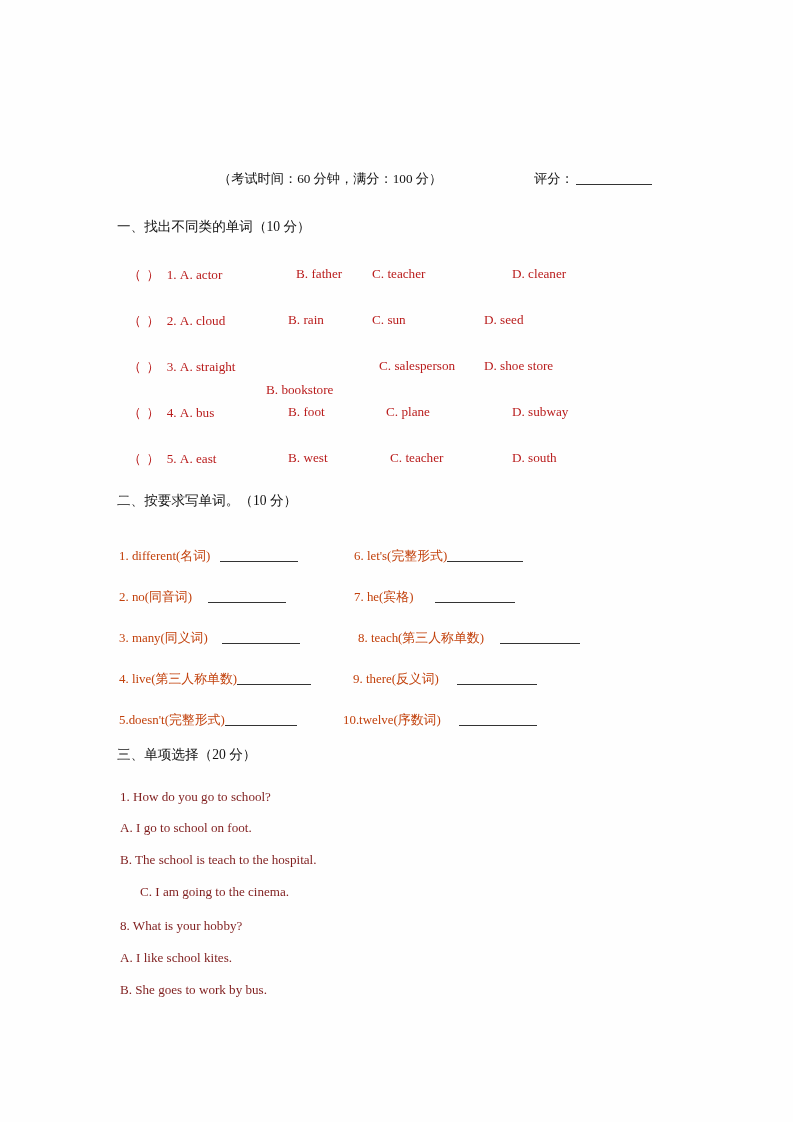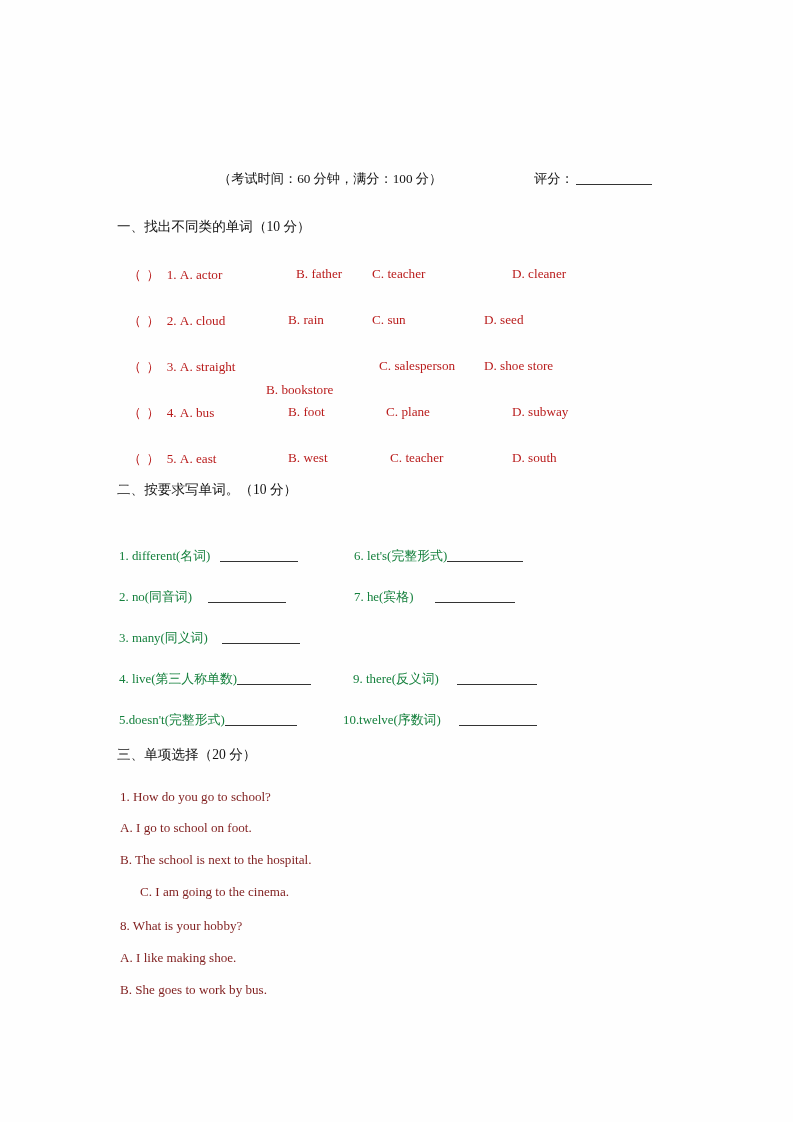"二、按要求写单词。（10 分）" div.sec-head { top: 481px -> 492px }
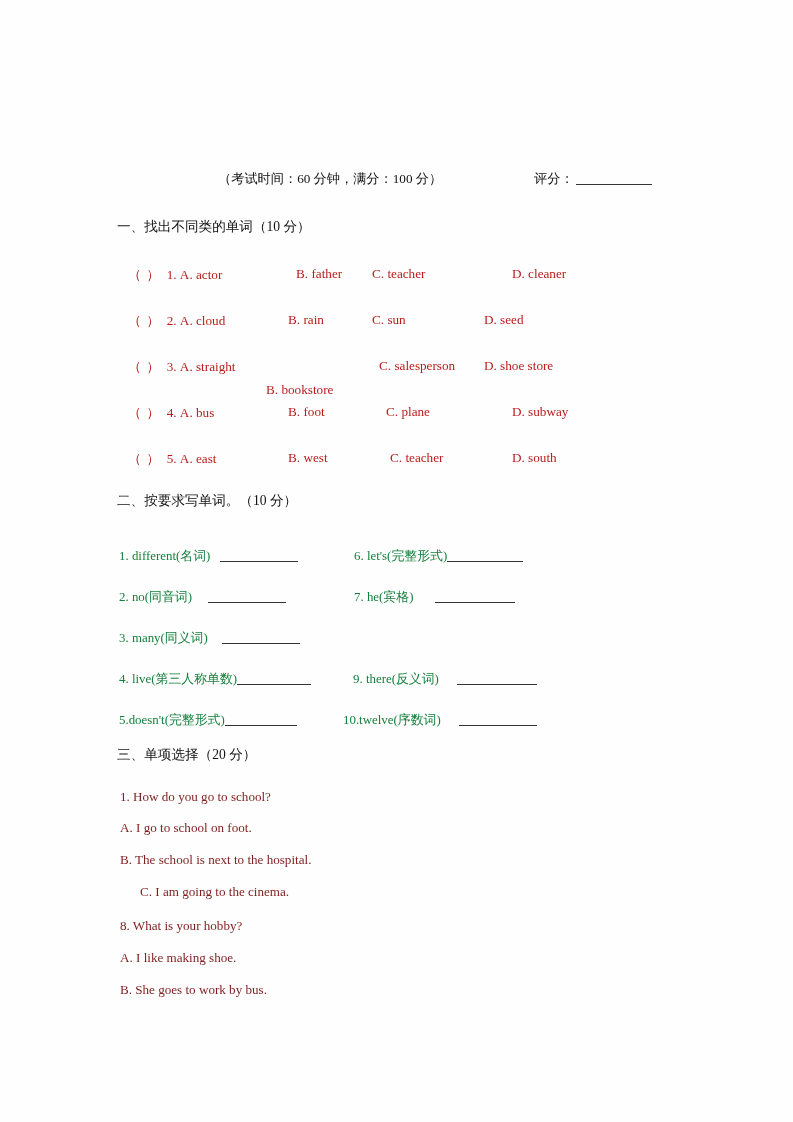"1. different(名词)" .w-item { color: #15803d -> #c2410c }
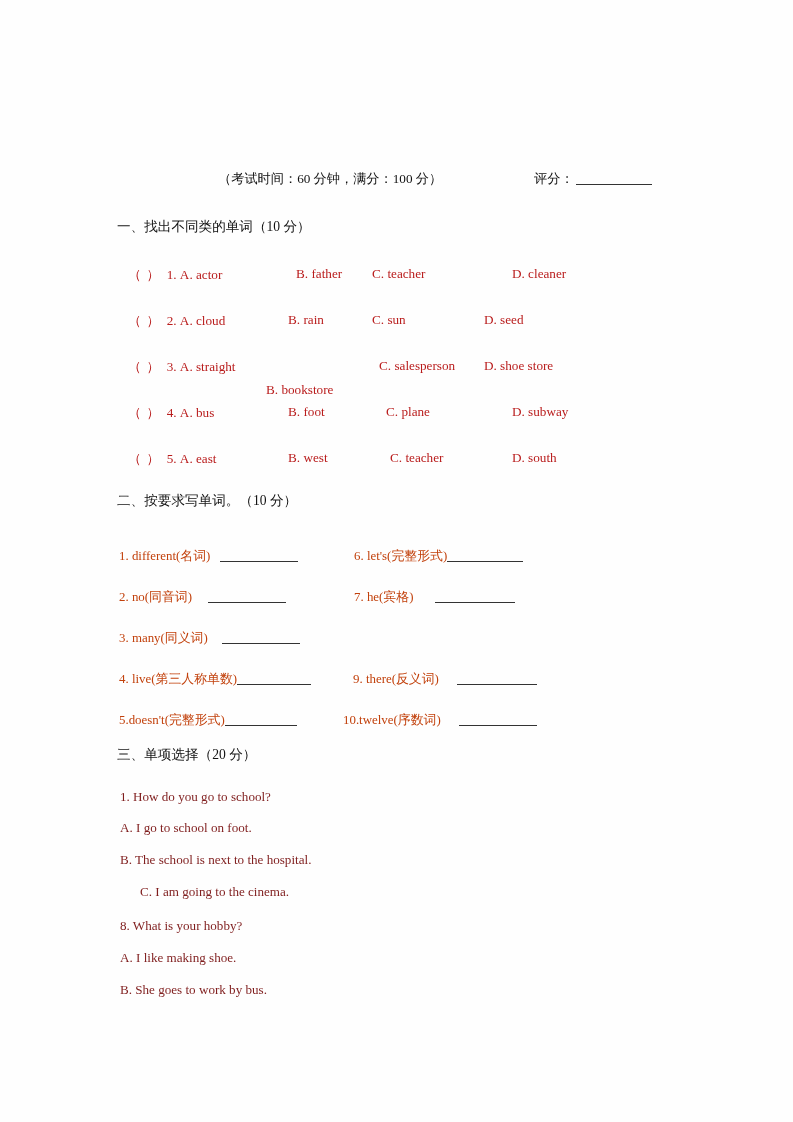"8. teach(第三人称单数)" div.w-item { html: none -> <div> <span>8. teach(第三人称单数)</span><span></span> </div> }
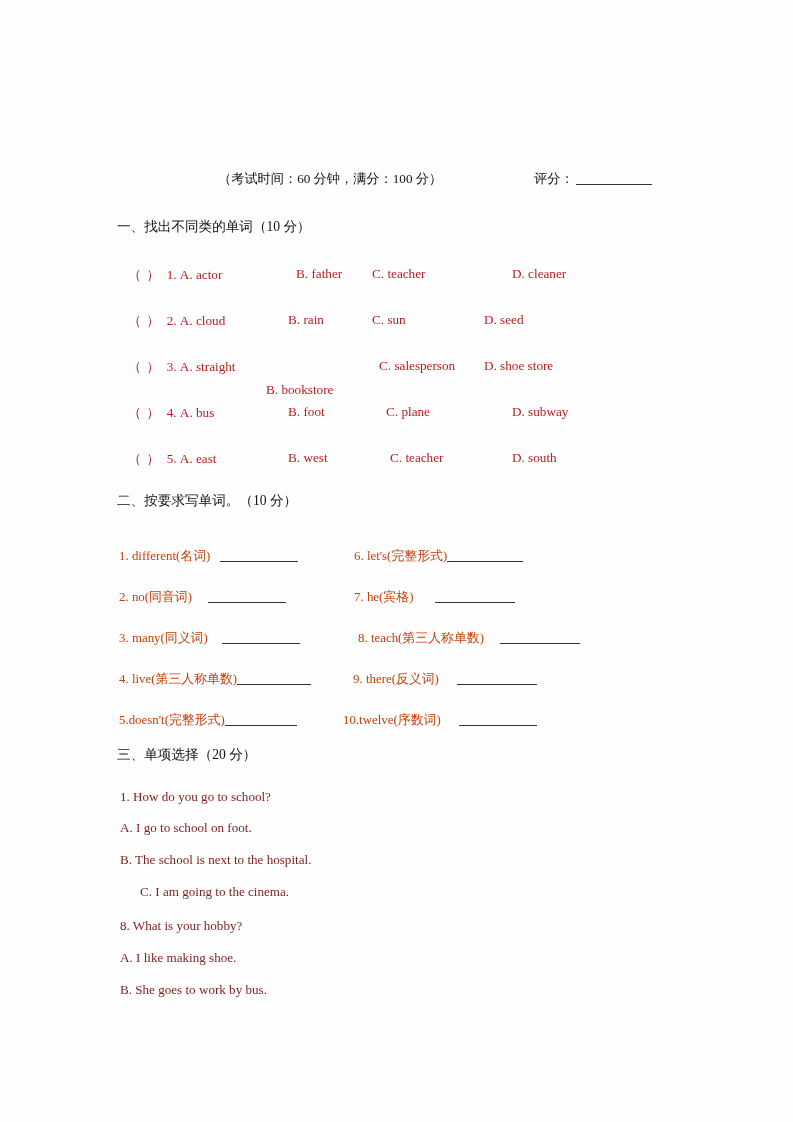"B. The school is next" div.mc-line { text: next -> teach }
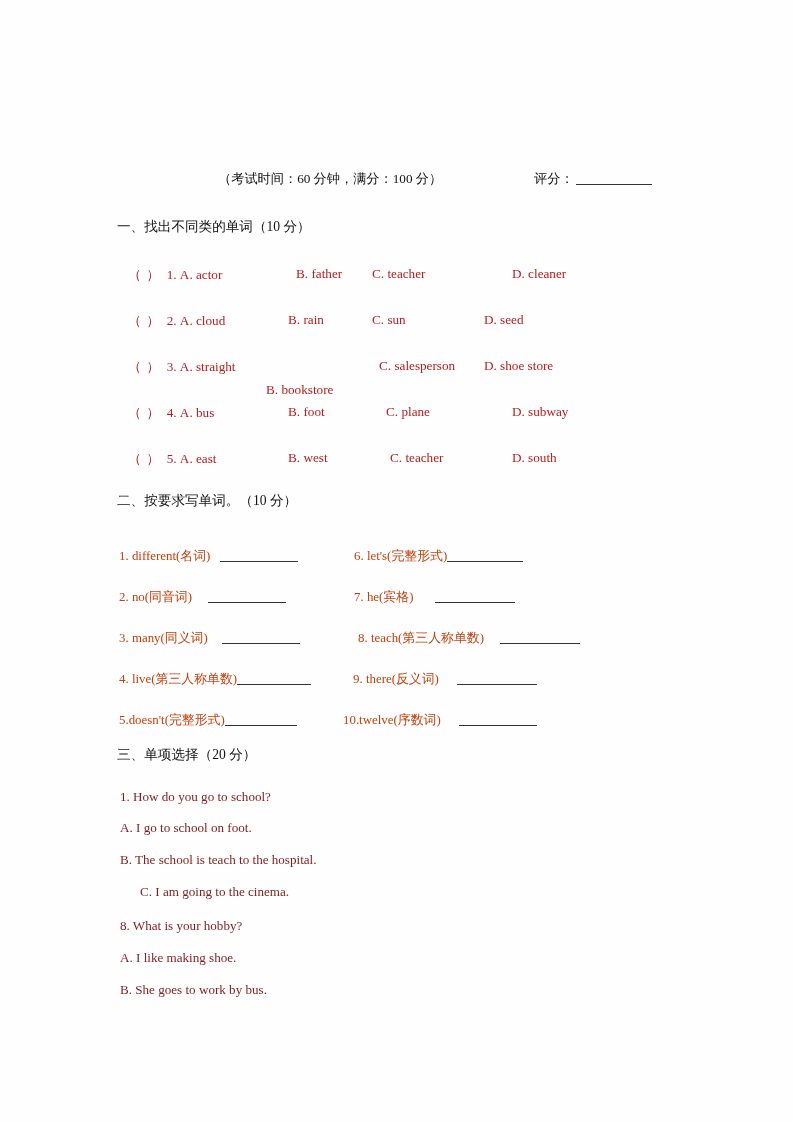"A. I like making shoe." div.mc-line { text: making shoe -> school kites }
